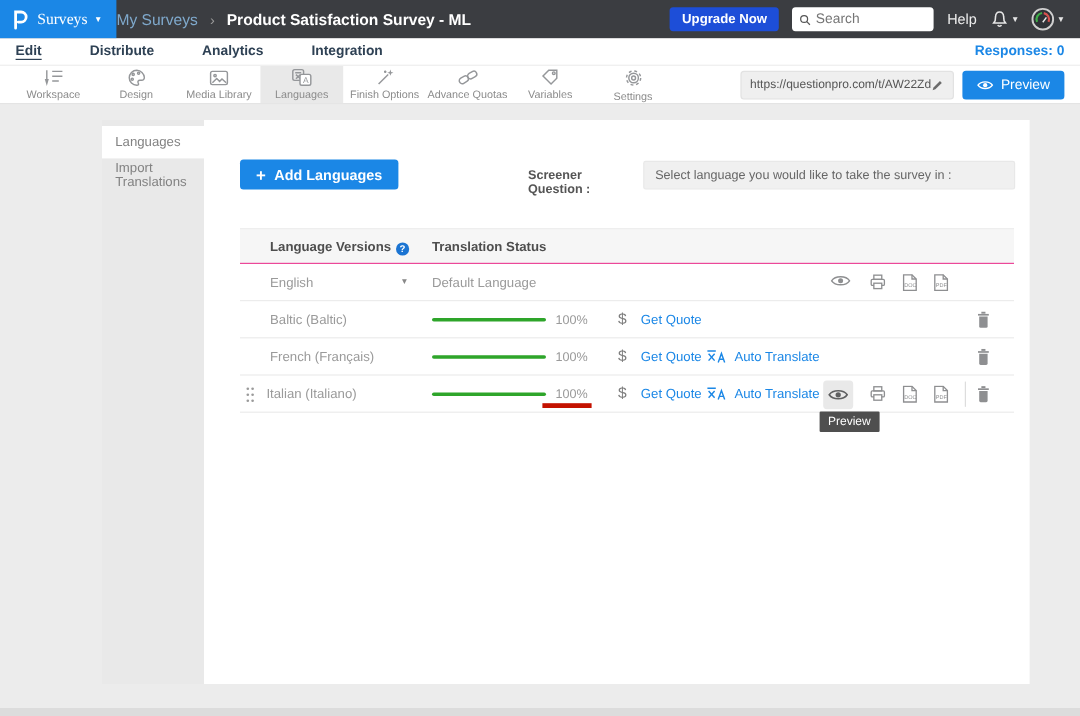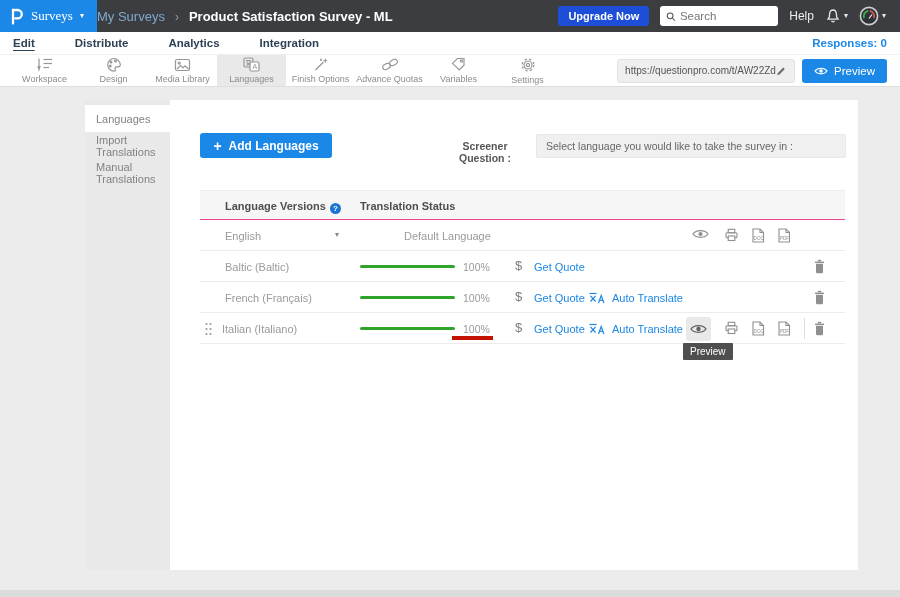"Screener Question :" .screener-label { text-align: center -> left }
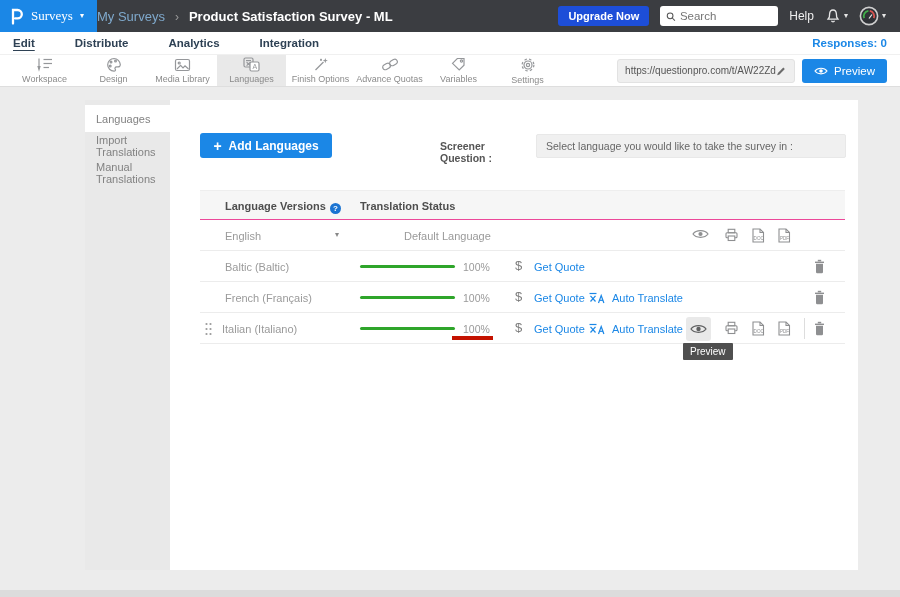"Manual Translations" div.side-item { html: <div>Manual Translations</div> -> none }
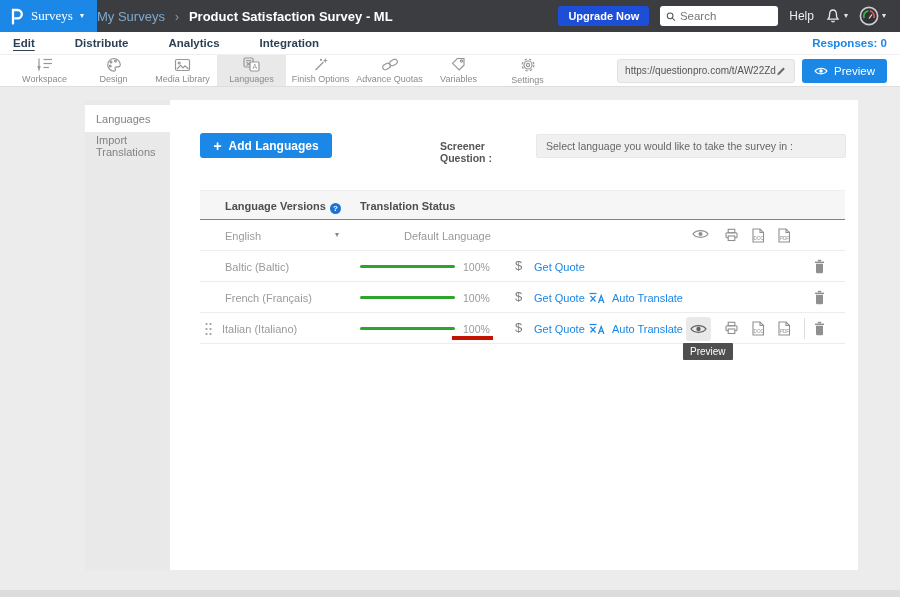"Default Language" .status { margin-left: 44px -> none }
